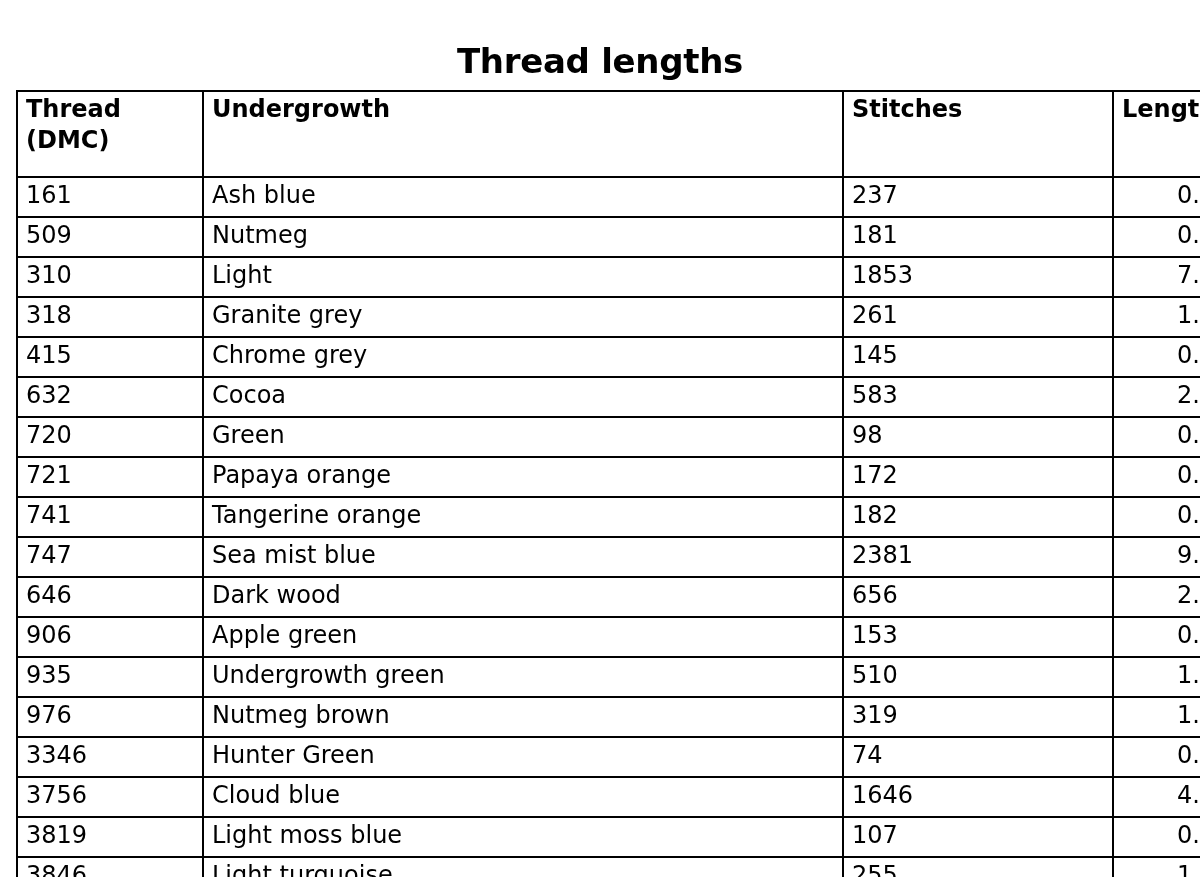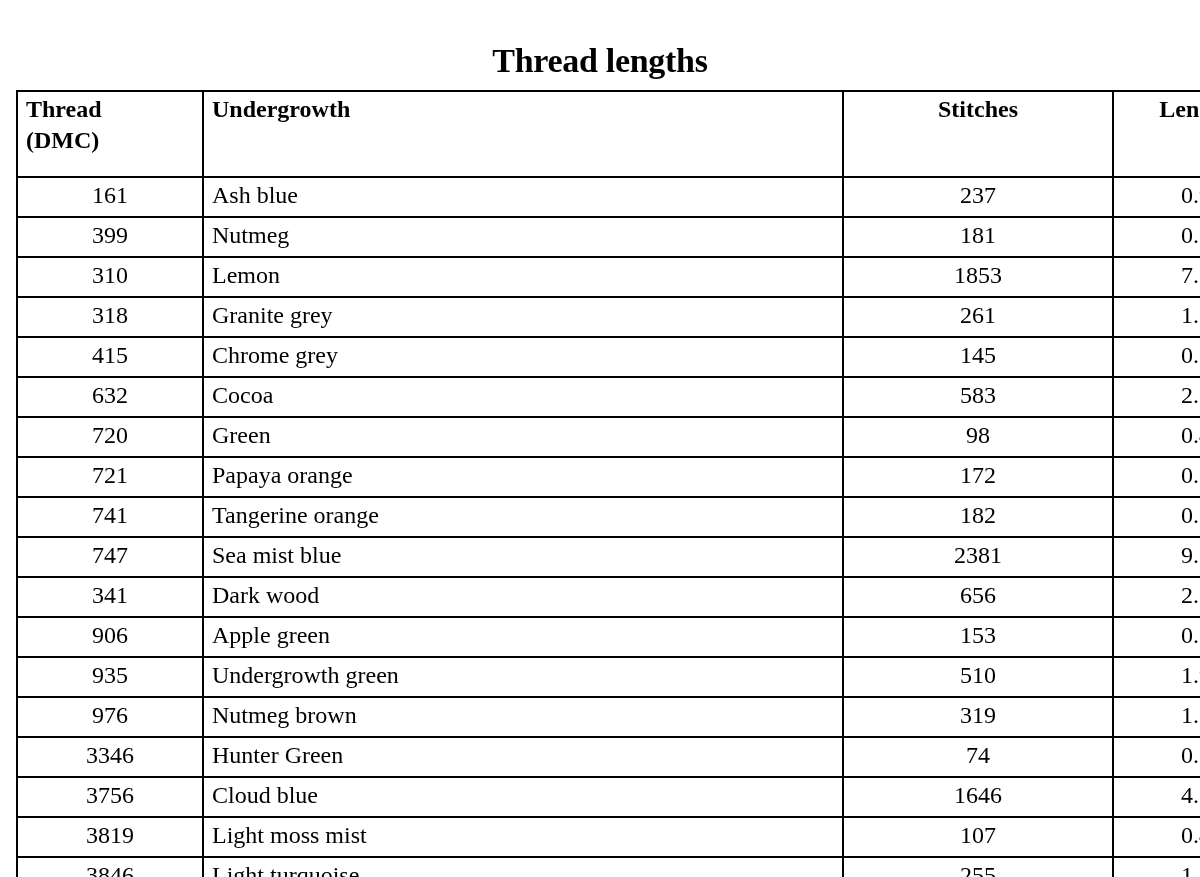"Thread lengths" .page { font-family: Liberation Serif, serif -> none }
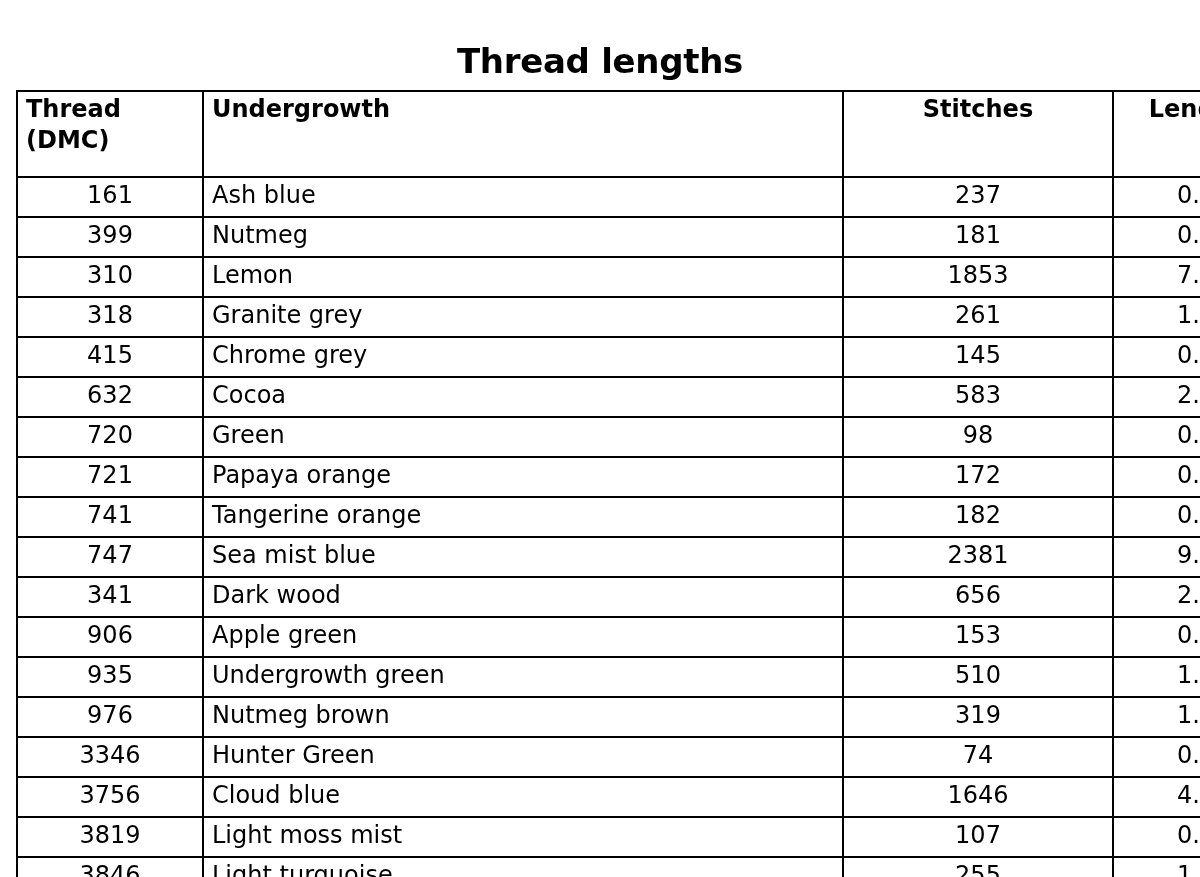"Stitches" table.thread-table th.num-head, table.thread-table td.num { text-align: center -> left }
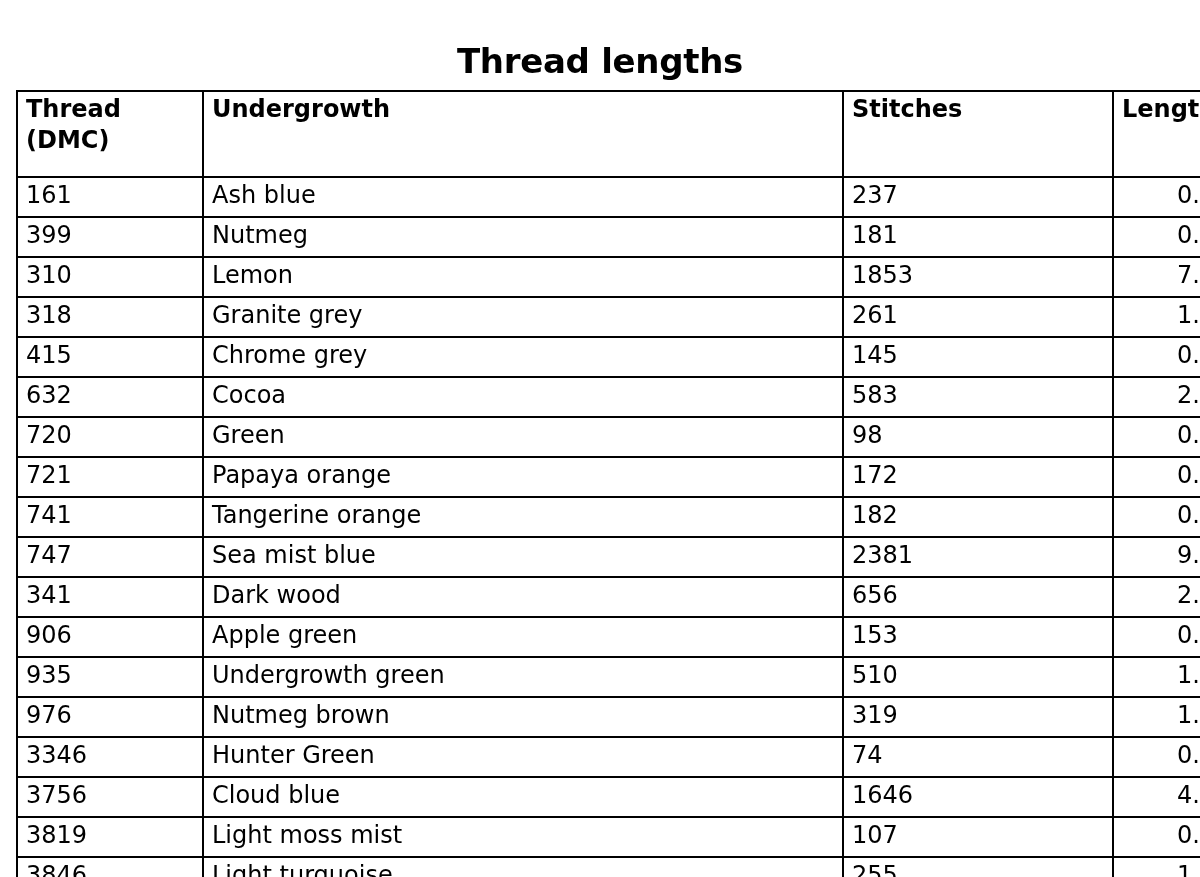"399" td.num { text: 399 -> 509 }
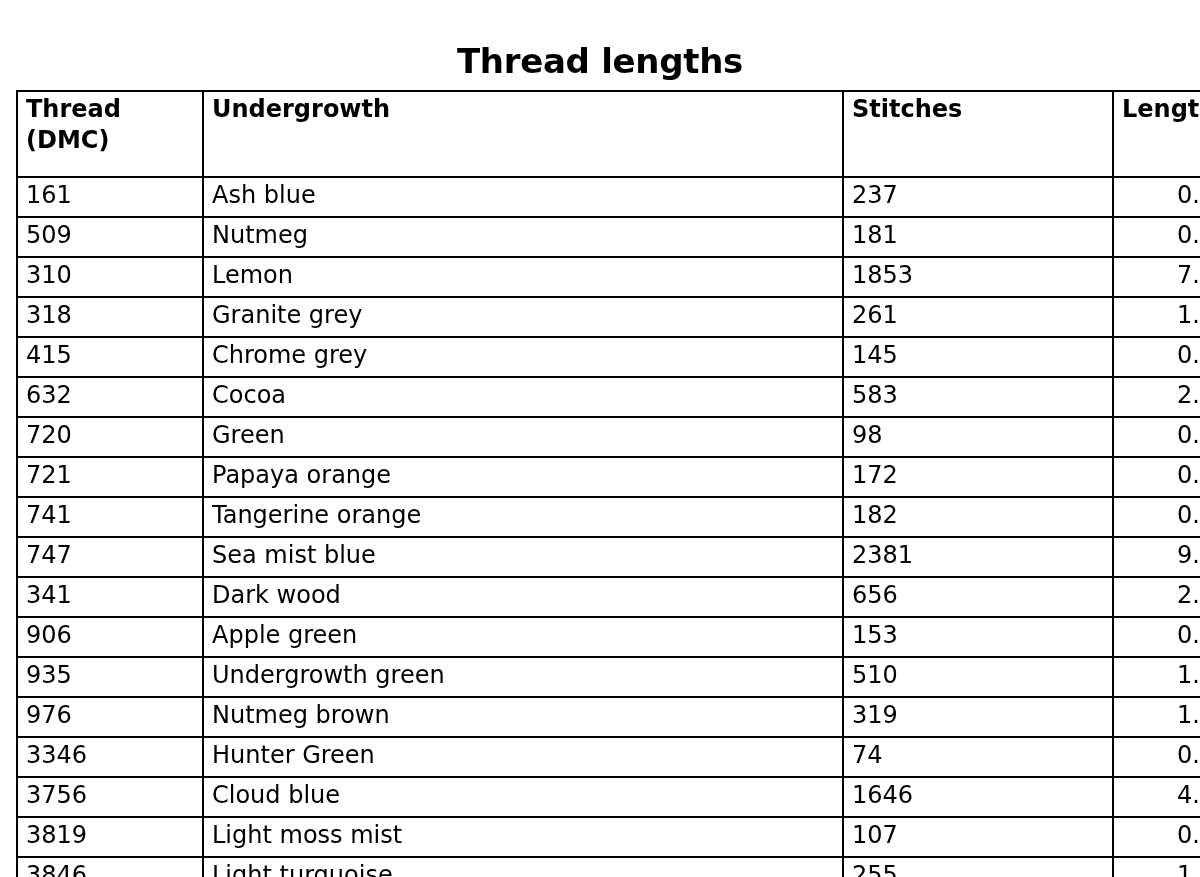"Lemon" td { text: Lemon -> Light }
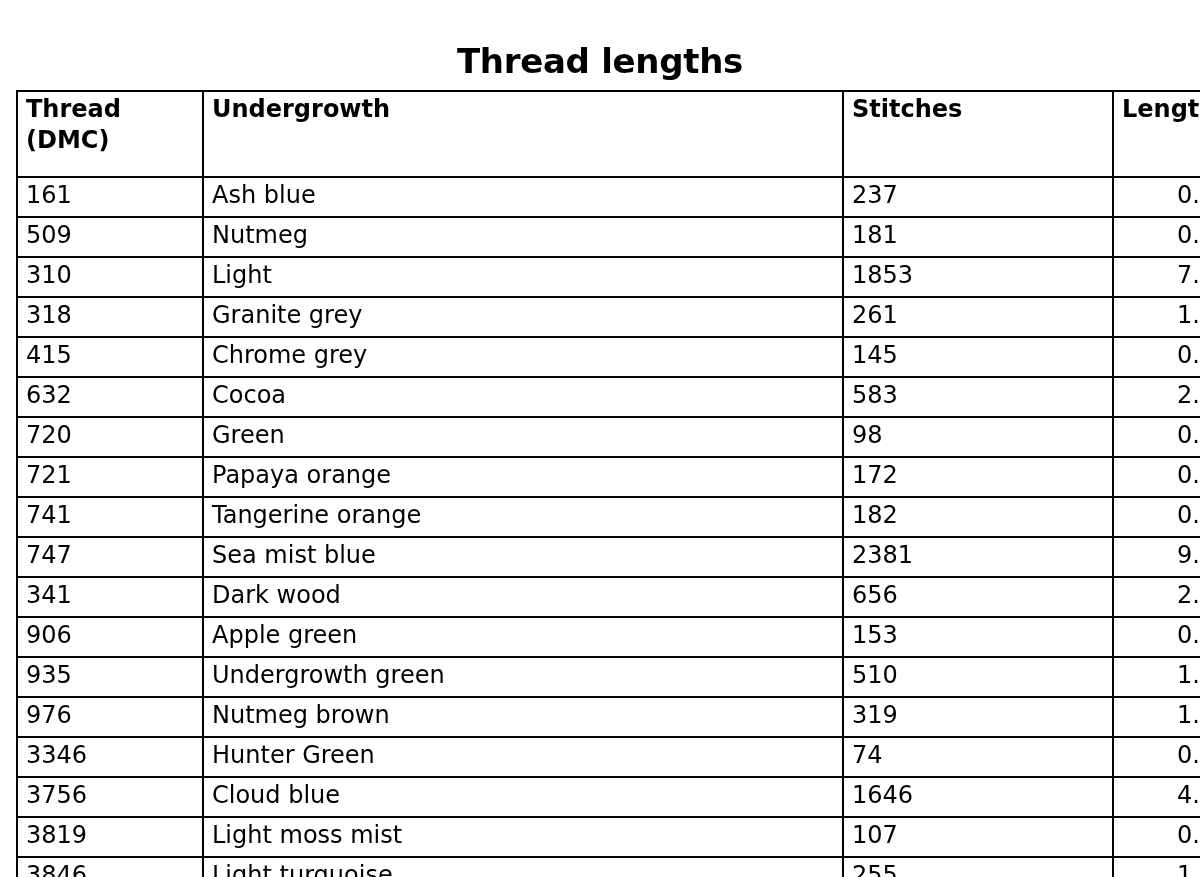"341" td.num { text: 341 -> 646 }
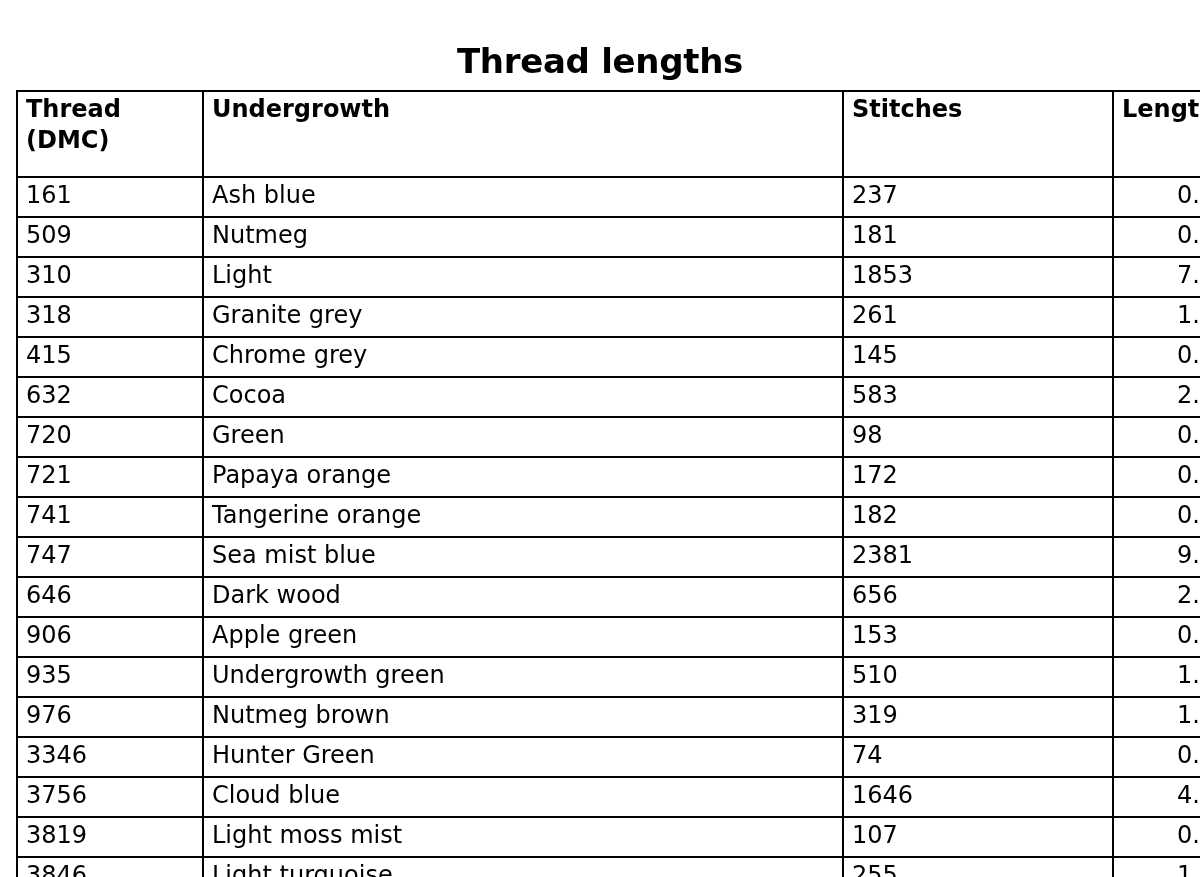"Light moss mist" td { text: mist -> blue }
